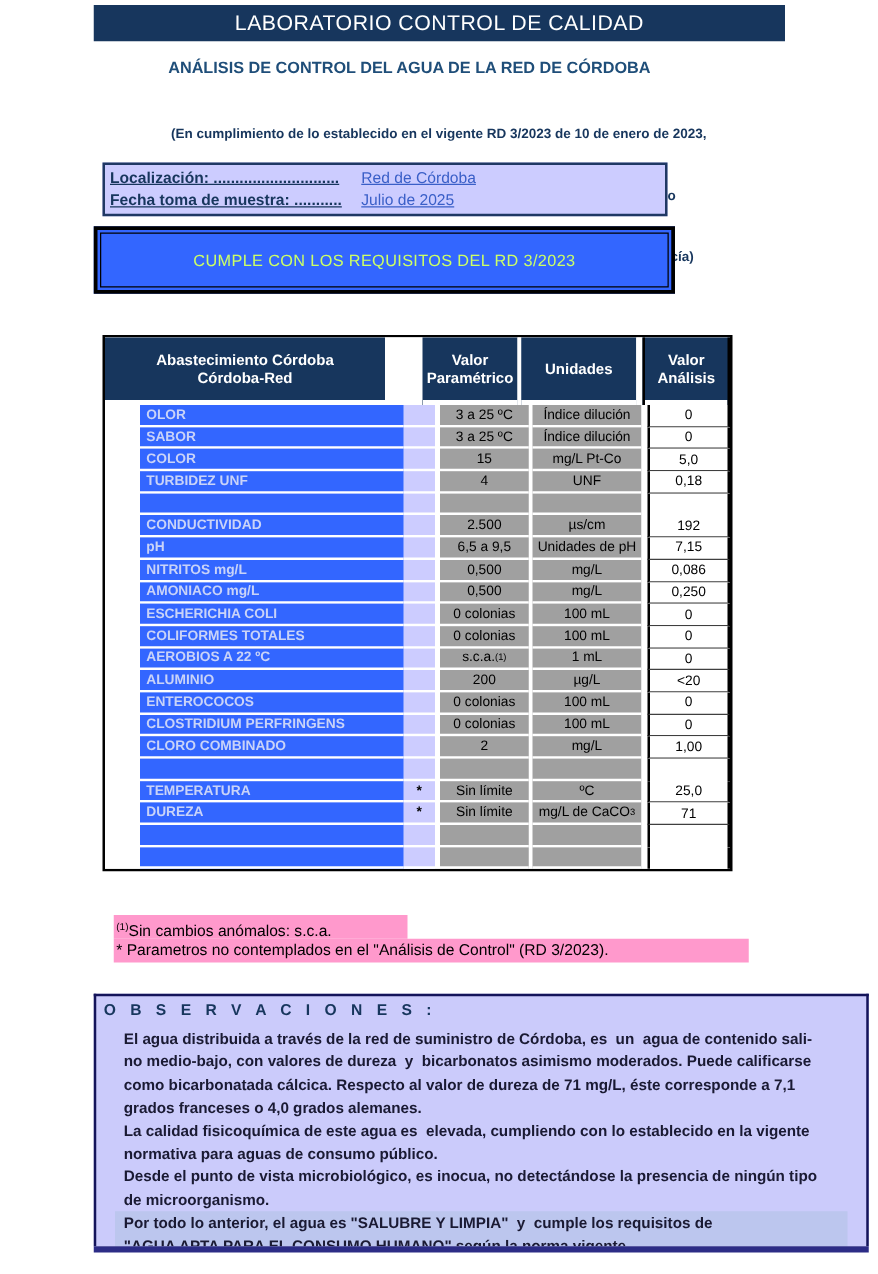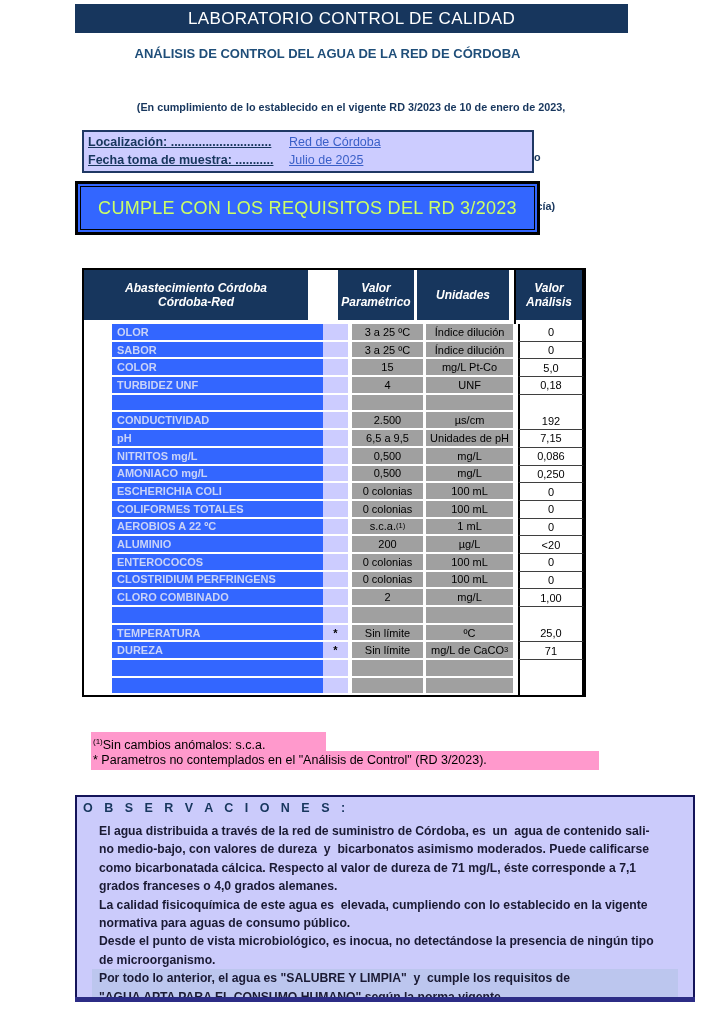"CUMPLE CON LOS REQUISITOS DEL" .banner-text { font-size: 18px -> 13px }
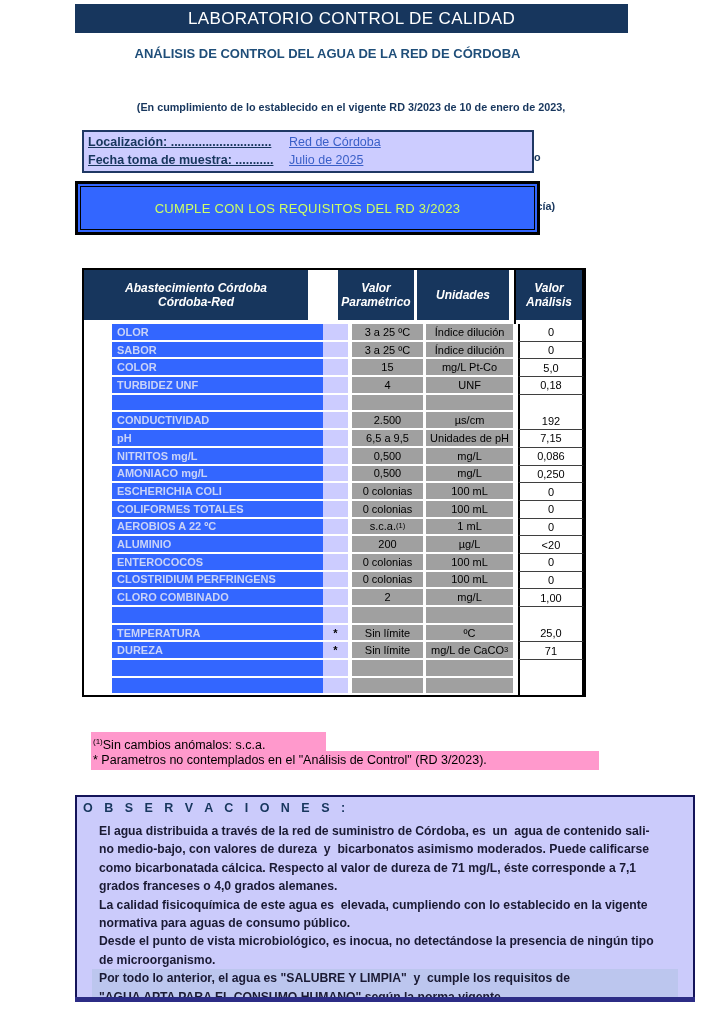"Abastecimiento Córdoba" .thead { font-style: italic -> none }
